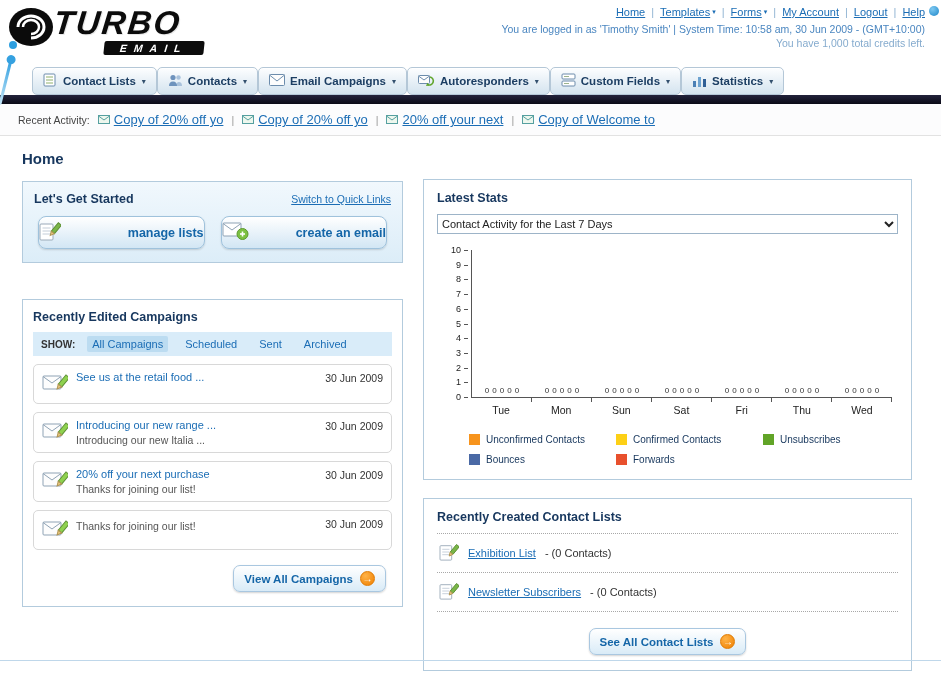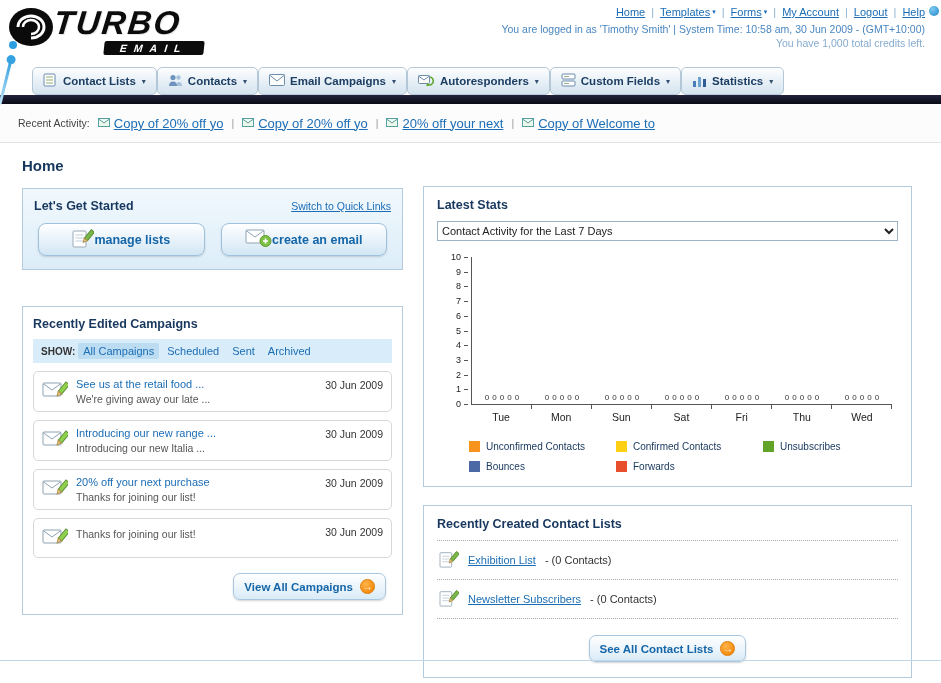"Recent Activity:" .activity-bar { height: 39px -> 32px }
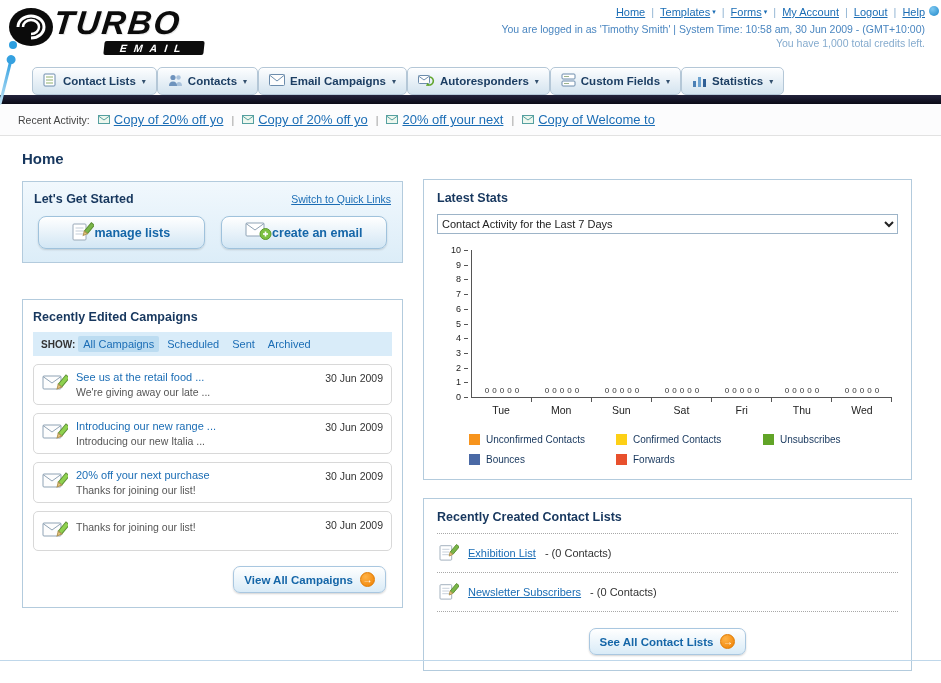"manage lists" .btn-big { justify-content: center -> space-between }
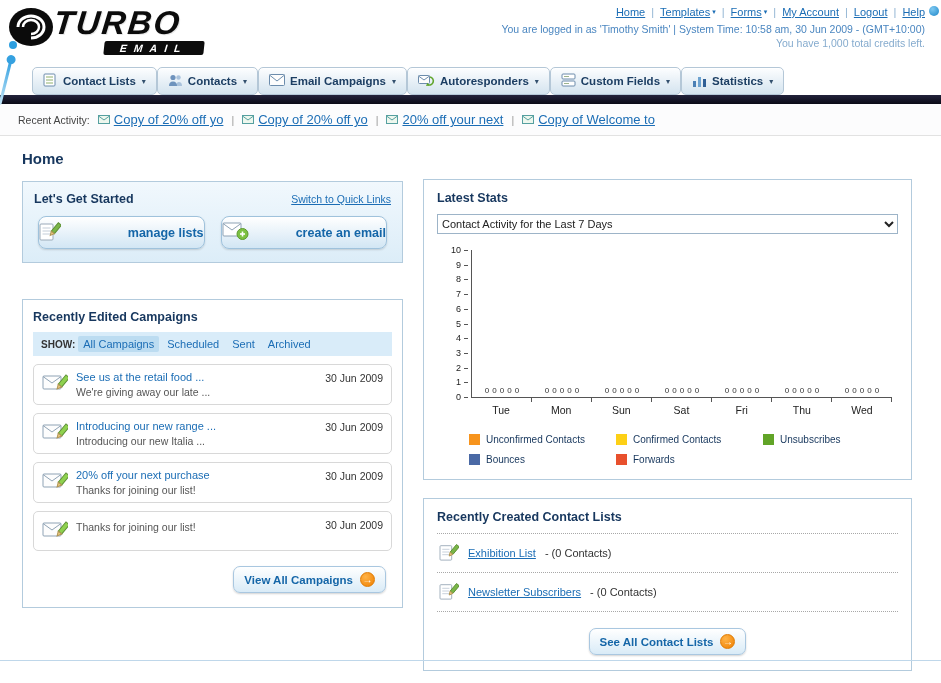"SHOW:" .show-bar { gap: 3px -> 12px }
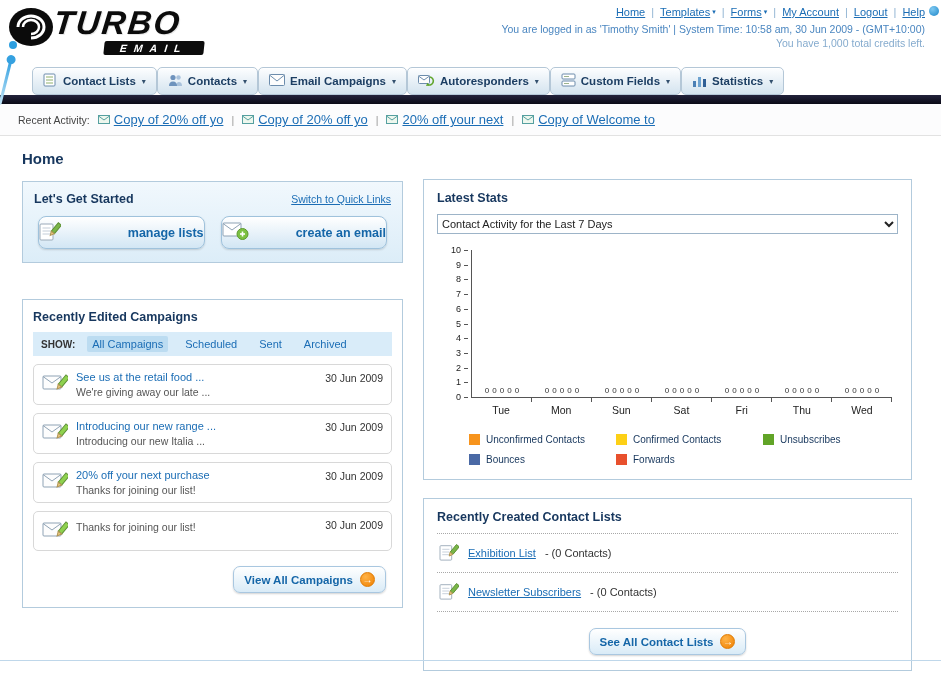"We're giving away our late" div.camp-sub { html: <div>We're giving away our late ...</div> -> none }
